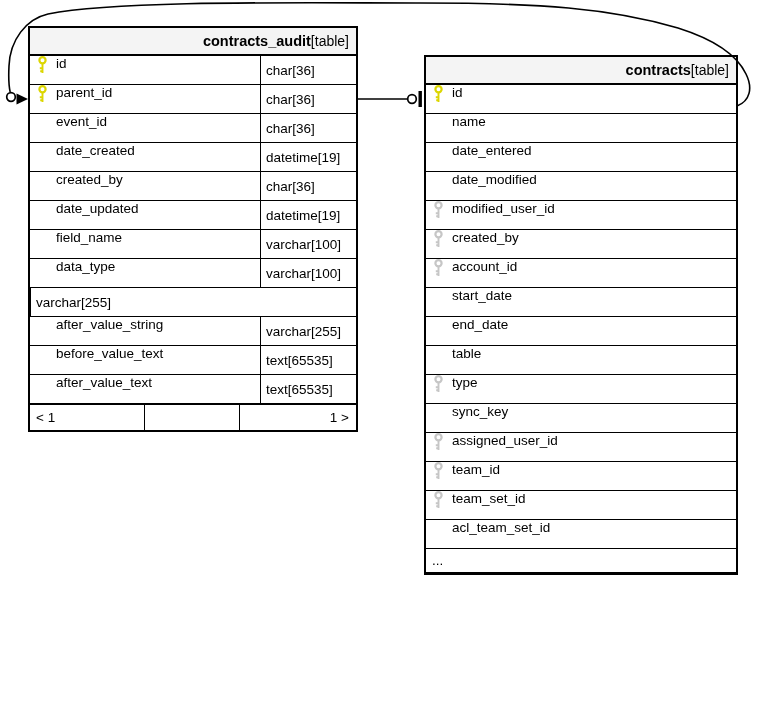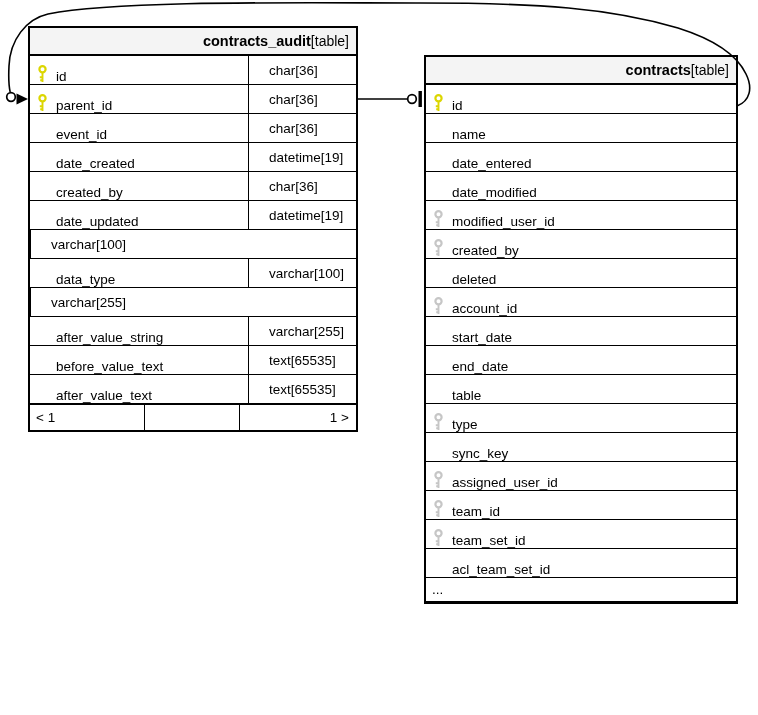"id" .namecell { align-items: flex-end -> flex-start }
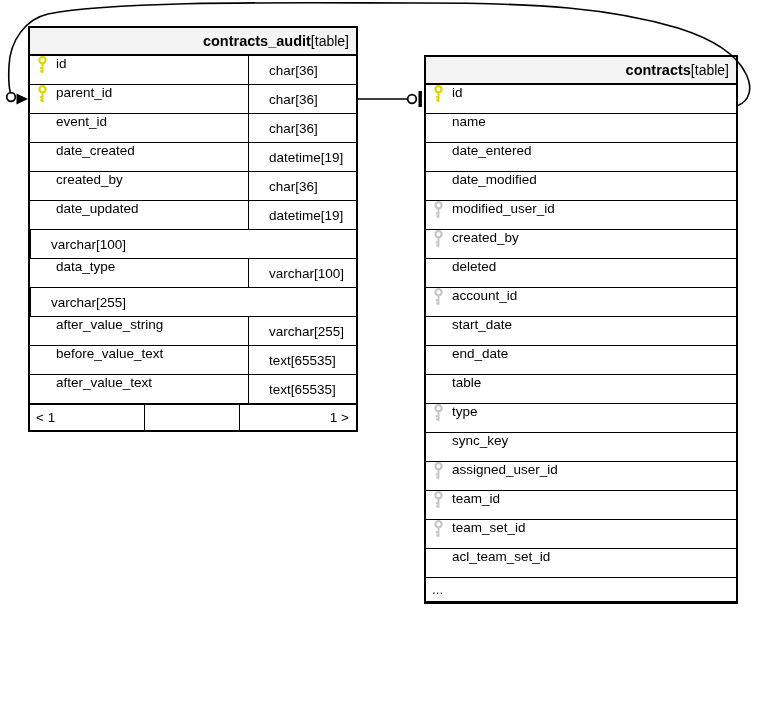"char[36]" .typecell { padding-left: 20px -> 5px; width: 108px -> 96px }
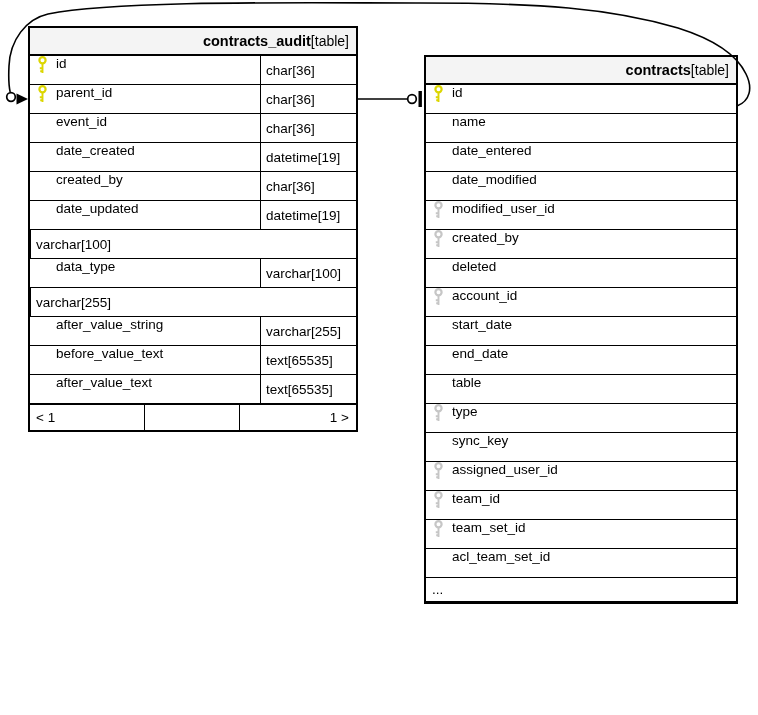"field_name" span.namecell { html: none -> <span> <span> <svg> <circle></circle> <path></path> </svg> </span> <span>field_name</span> </span> }
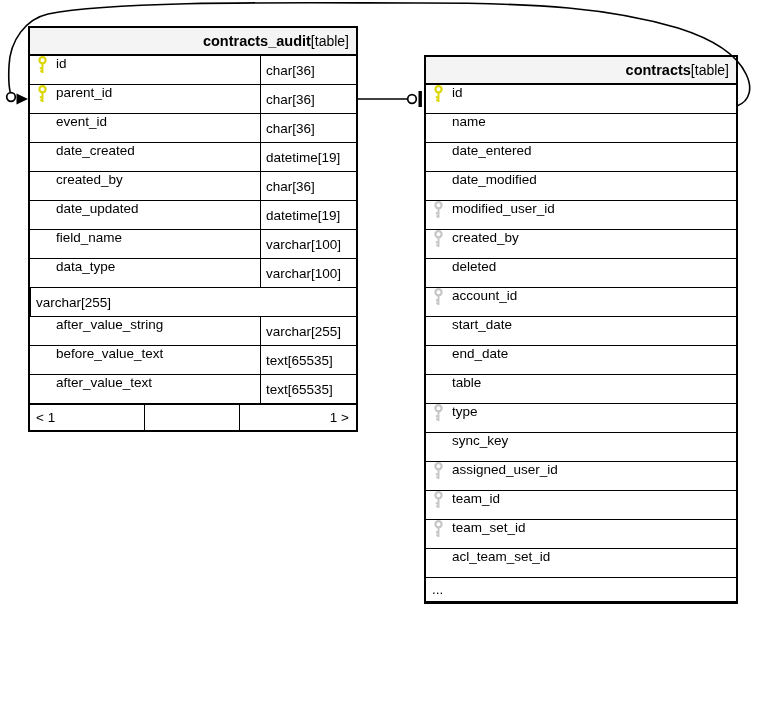"deleted" div.row { html: <div> <span> <span> <svg> <circle></circle> <path></path> </svg> </span> <span>deleted</span> </span> </div> -> none }
